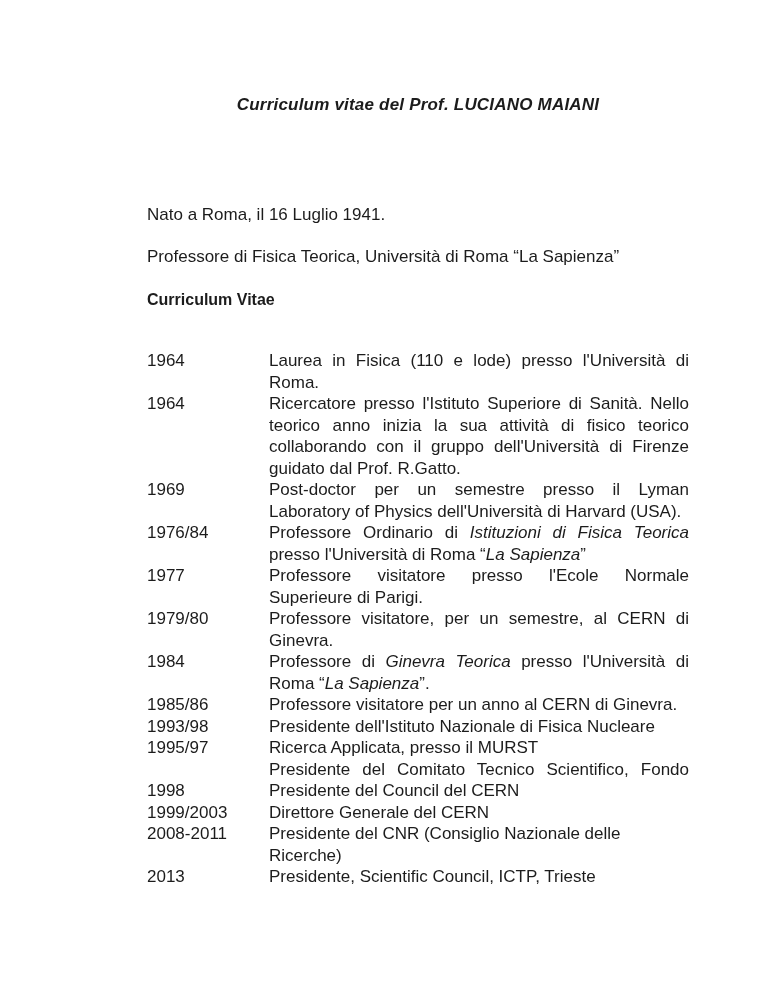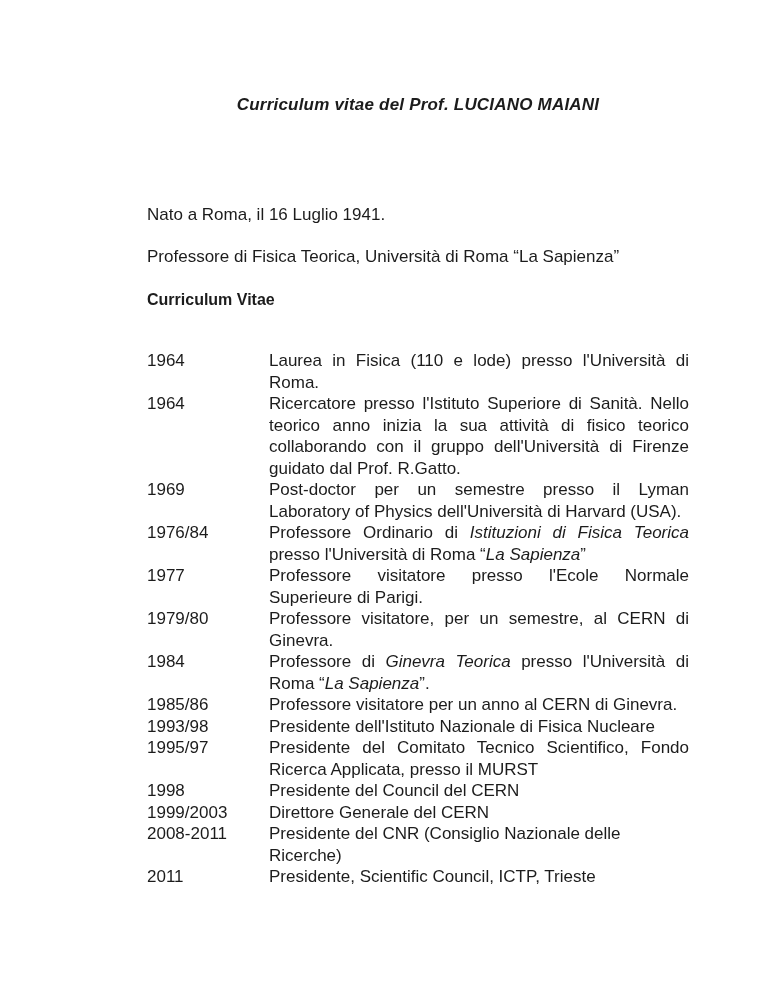"Presidente del Comitato Tecnico" div.ln { order: before "Ricerca Applicata, presso il MURST" -> after "Ricerca Applicata, presso il MURST" }
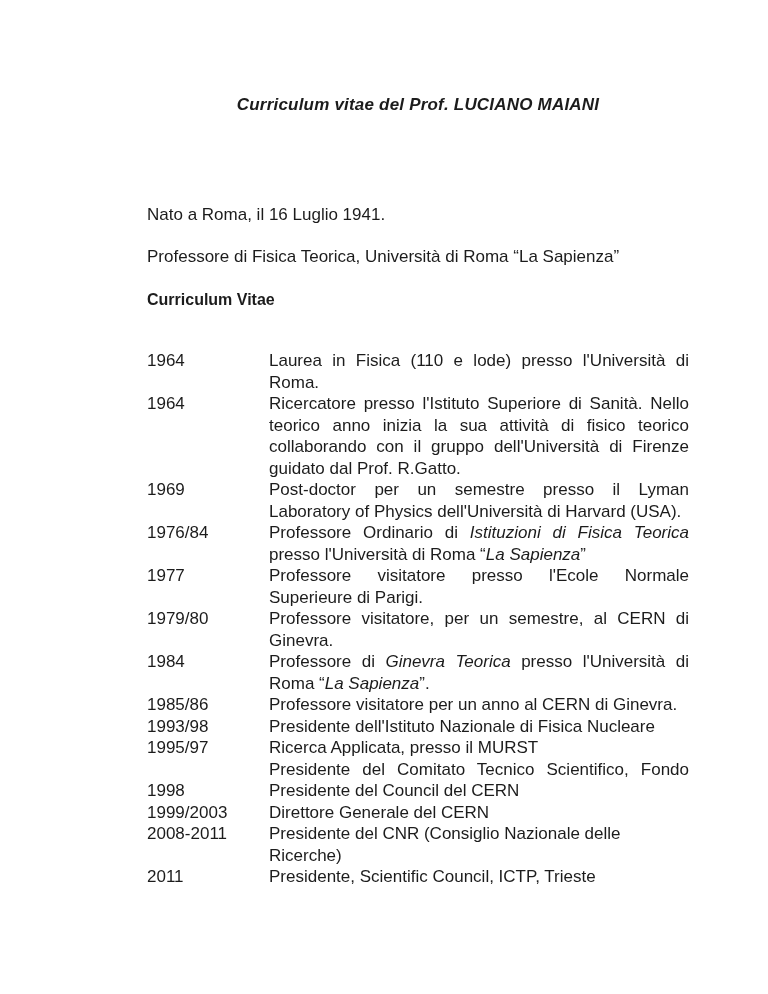"2011" span.year { text: 2011 -> 2013 }
